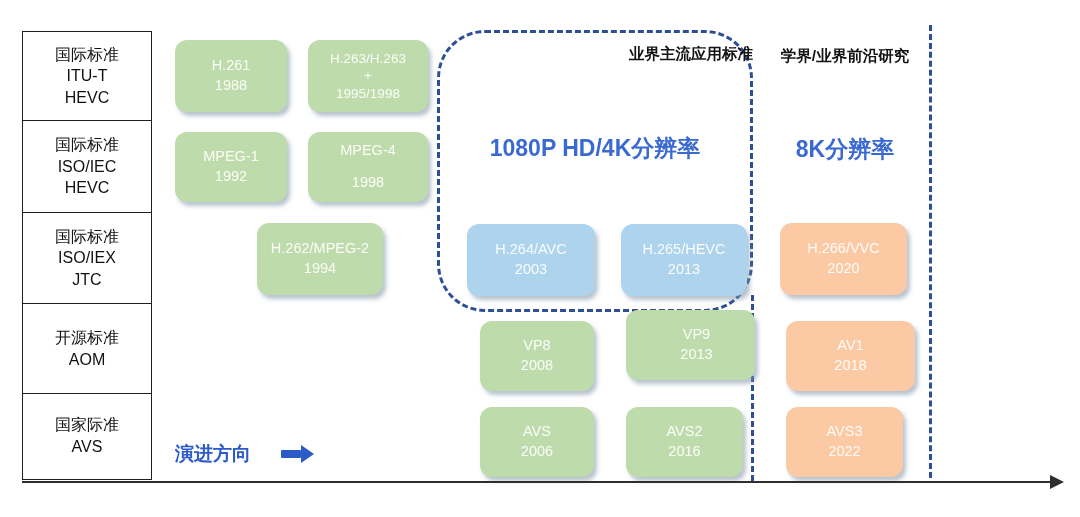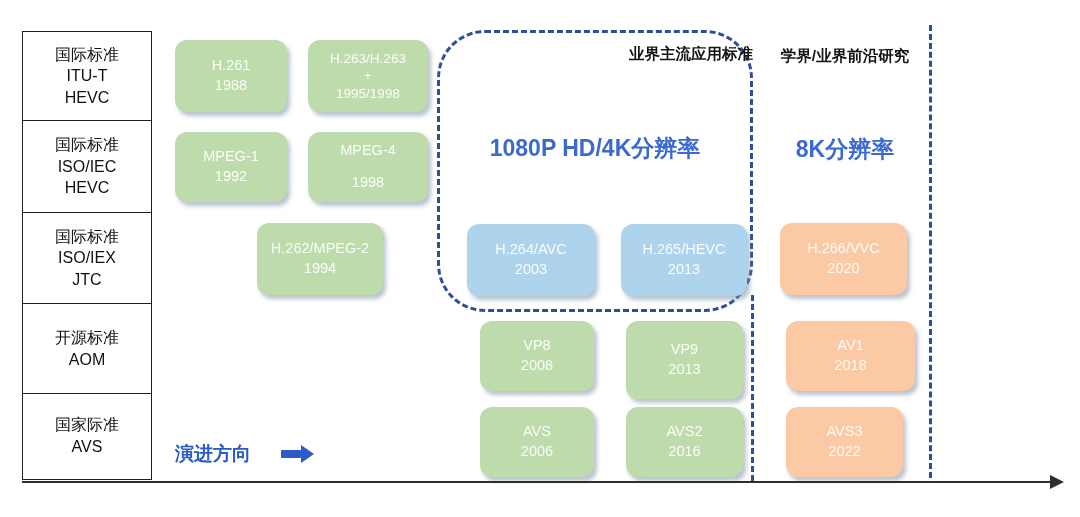"VP9" div.box { height: 78px -> 70px; padding-left: none -> 12px; top: 321px -> 310px }
